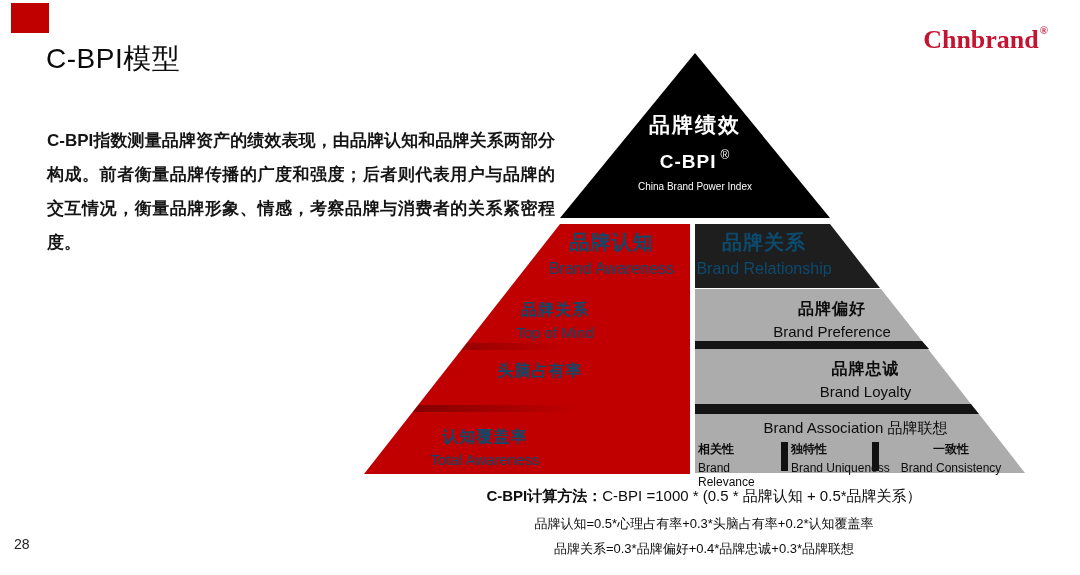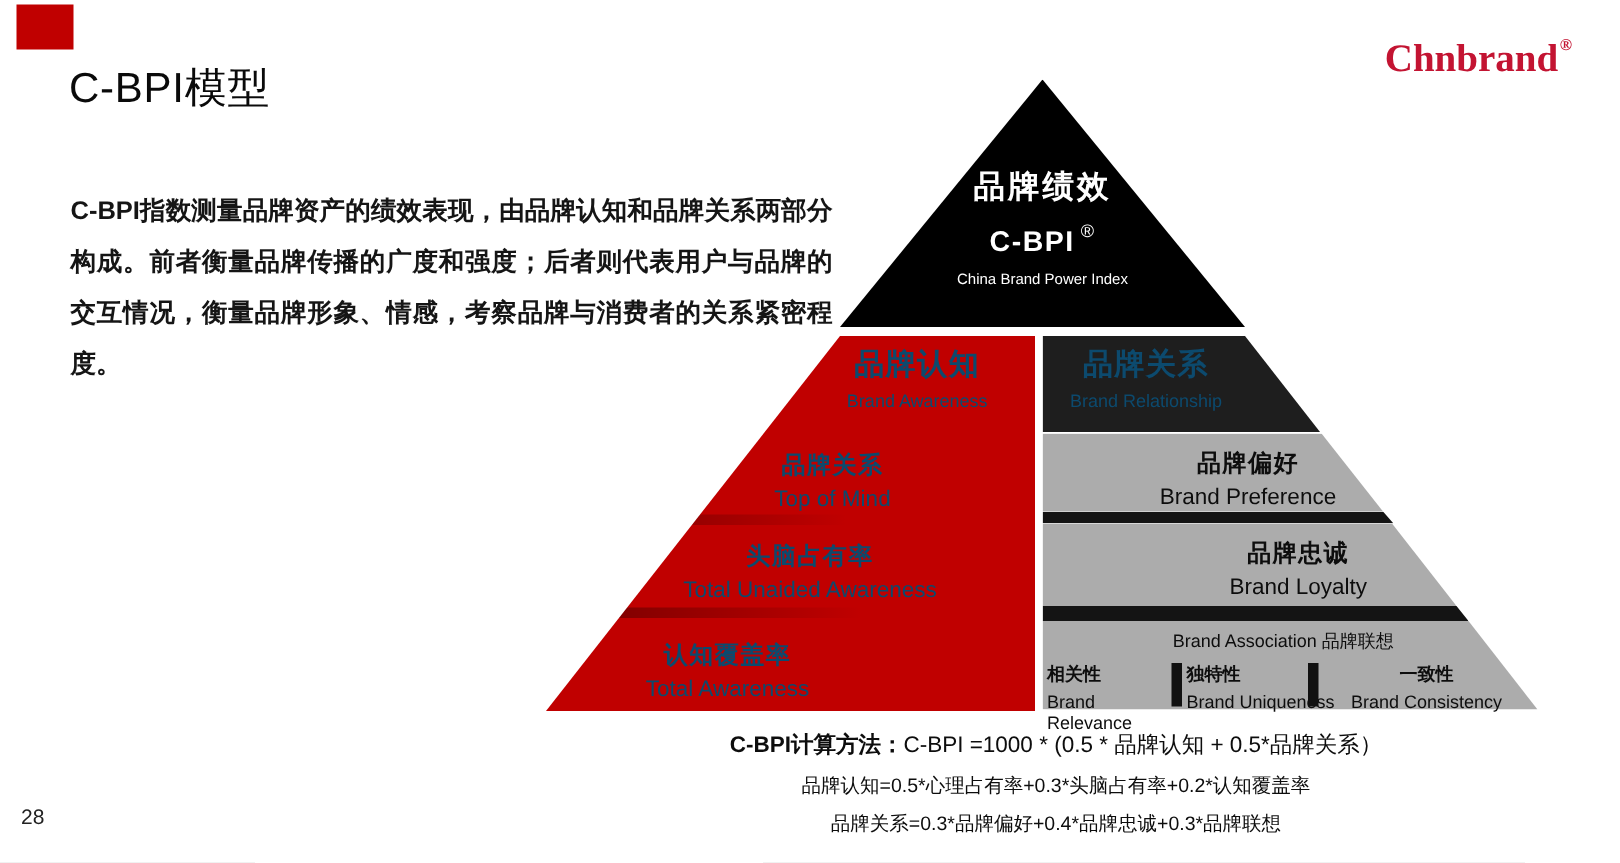"Brand Awareness" .hdr-en { font-size: 12px -> 16px }
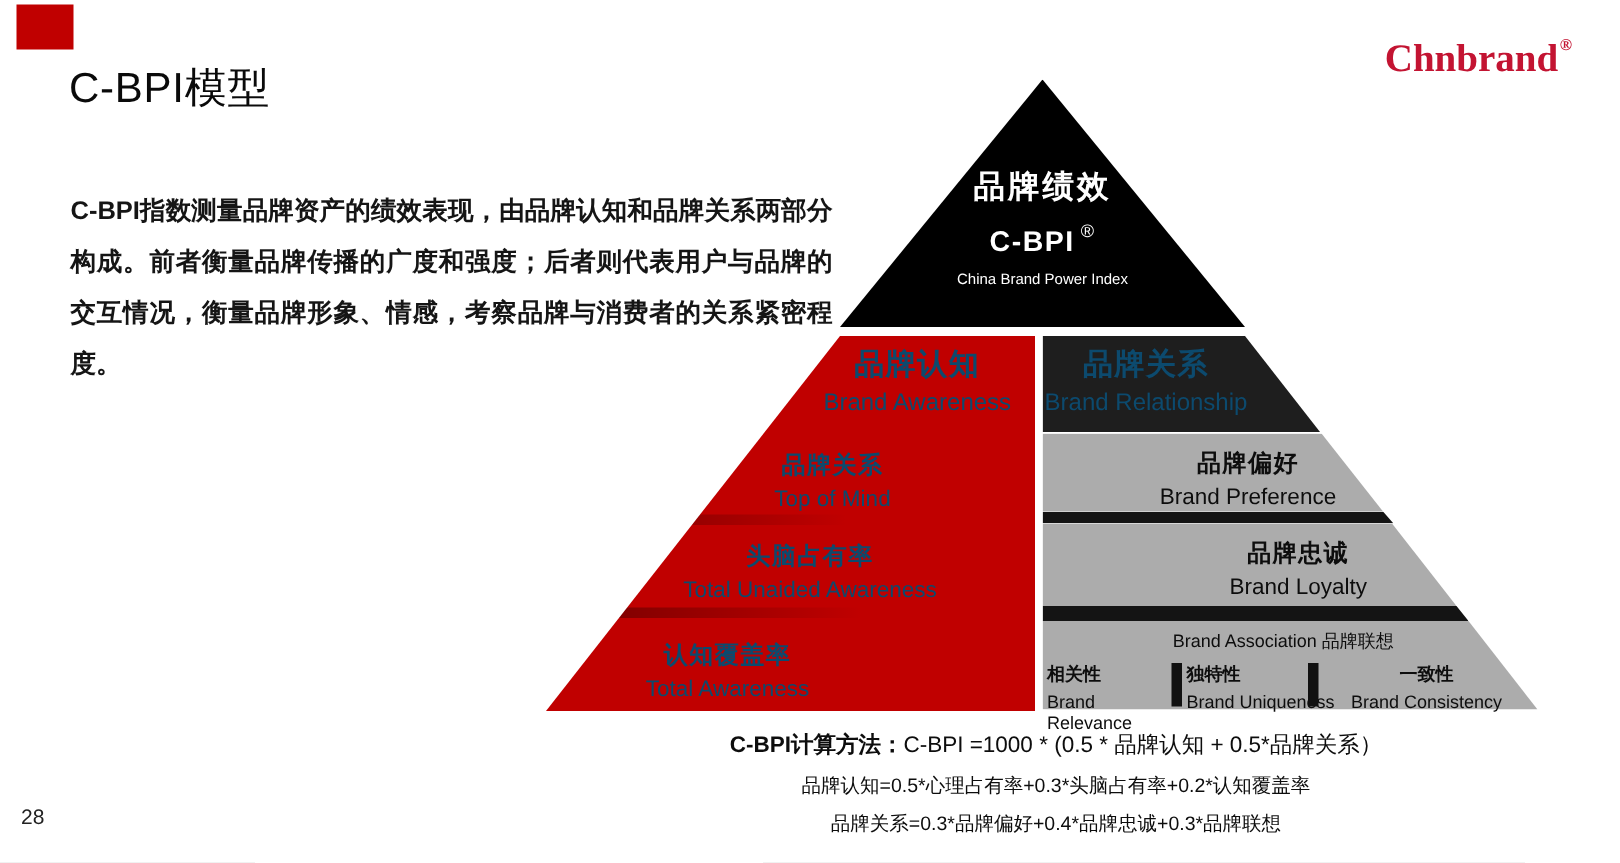"Total Unaided Awareness" div.lvl-en { html: <div>Total Unaided Awareness</div> -> none }
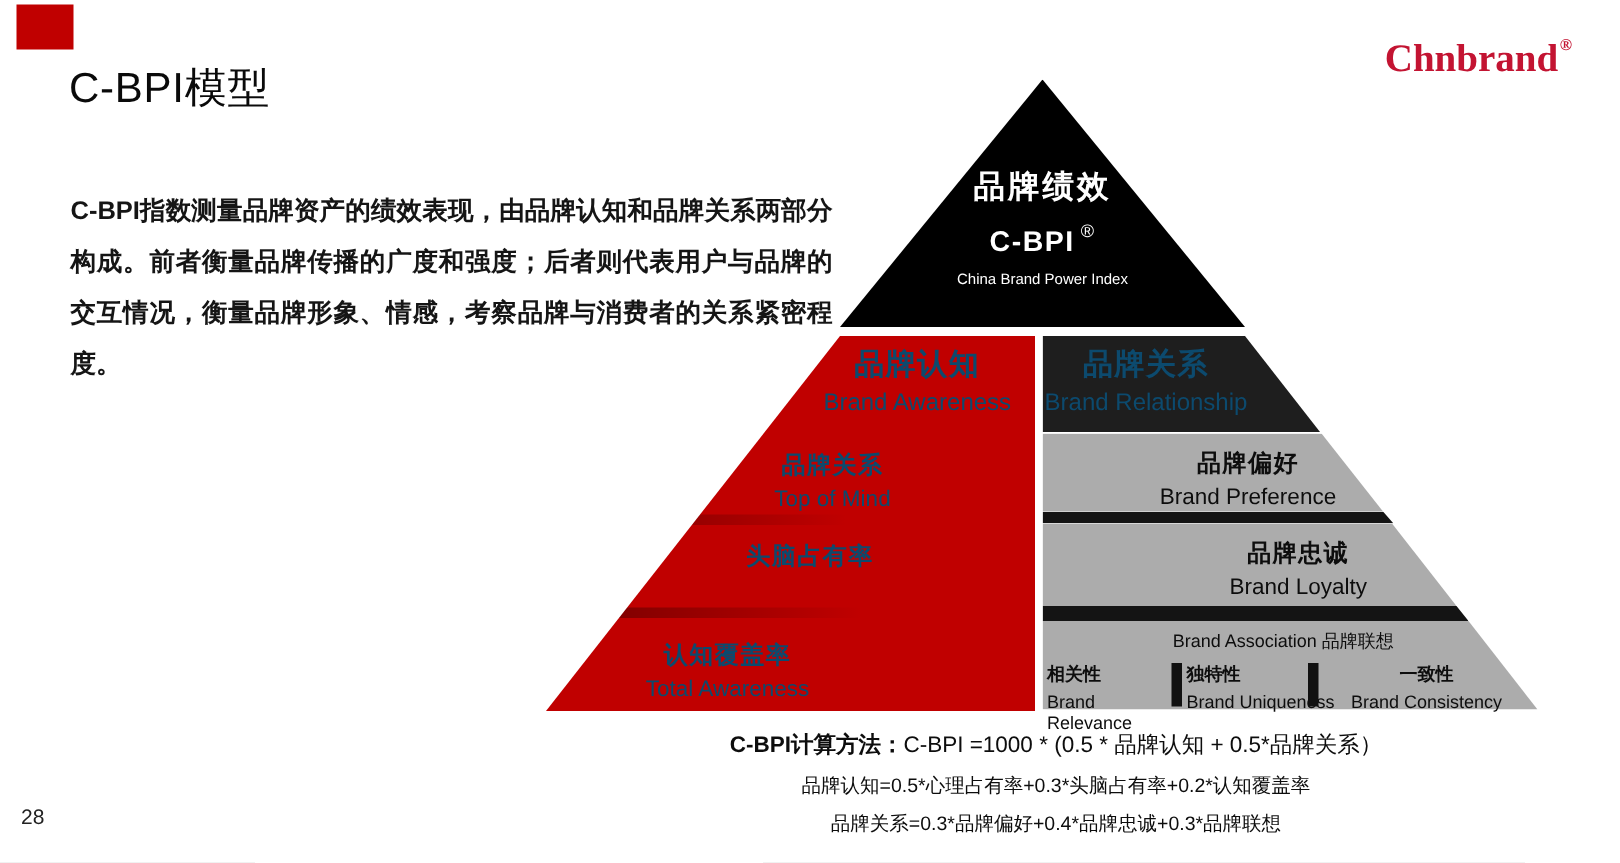"Brand Association 品牌联想" .t-assoc-hdr { font-size: 12px -> 15px }
